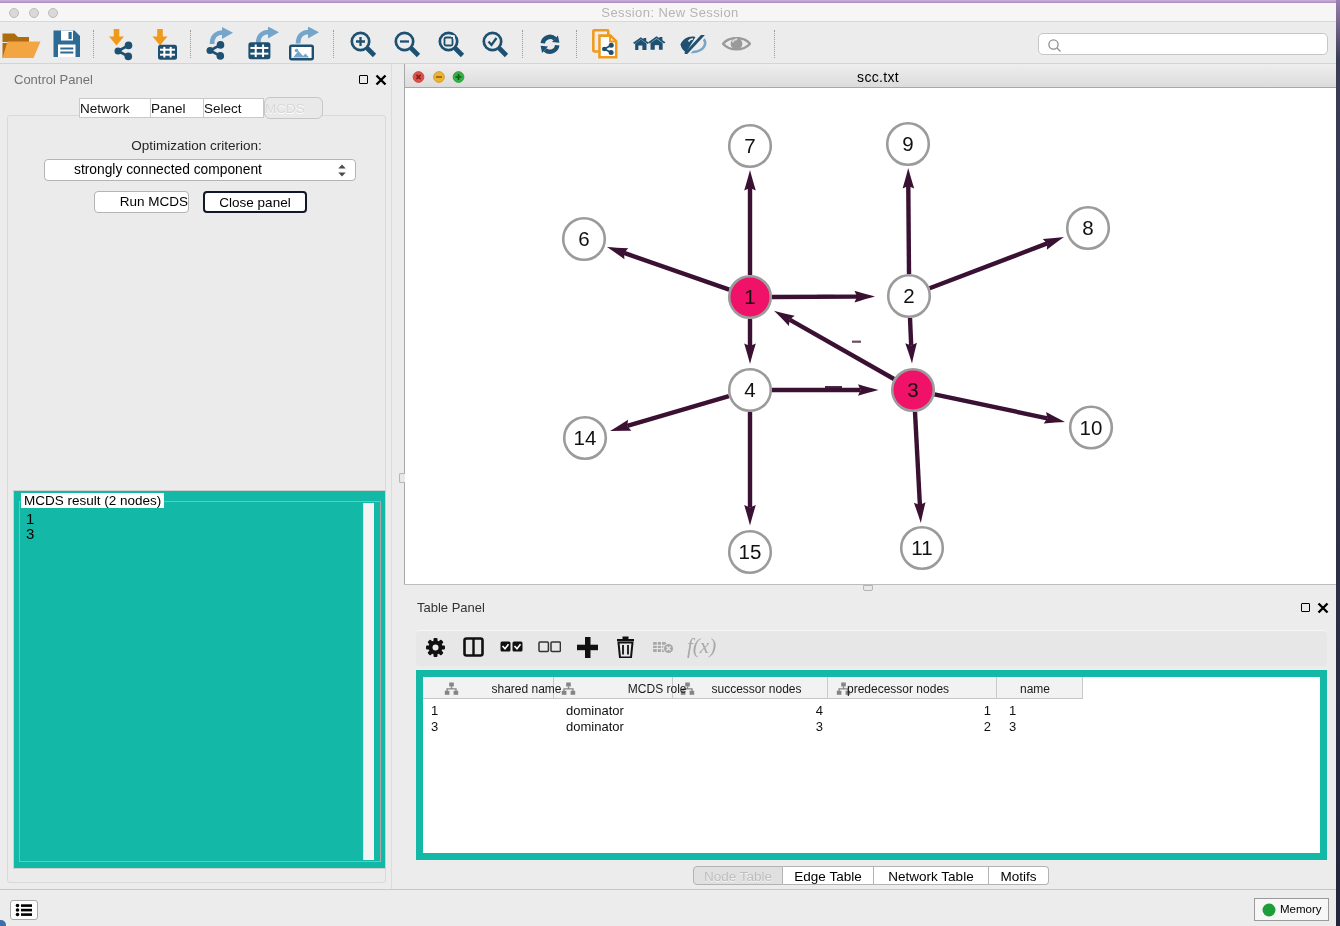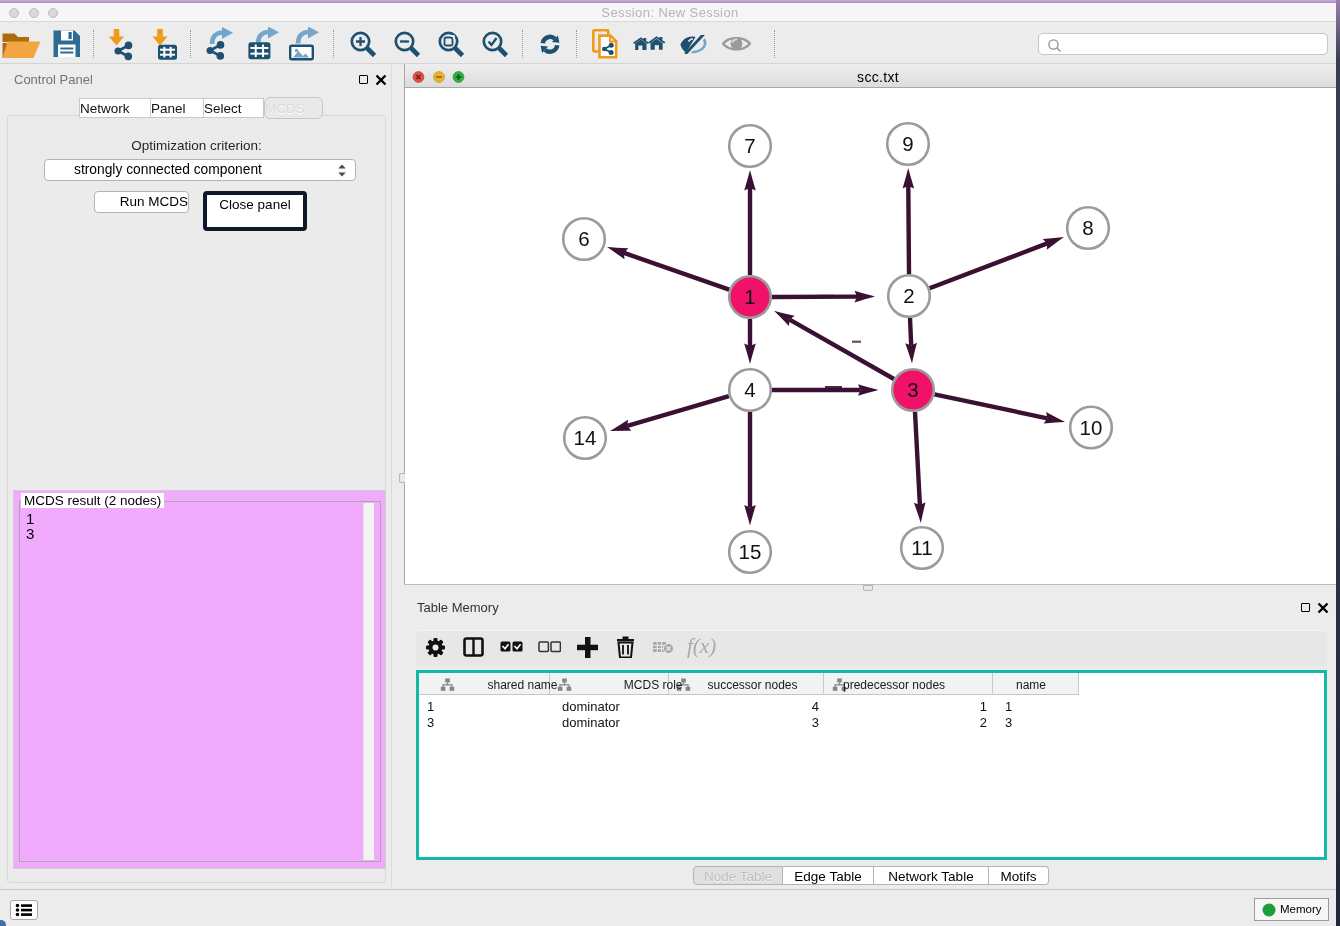"Close panel" div { border: 4px solid #0f172a -> 2px solid #0f172a; height: 40px -> 22px }
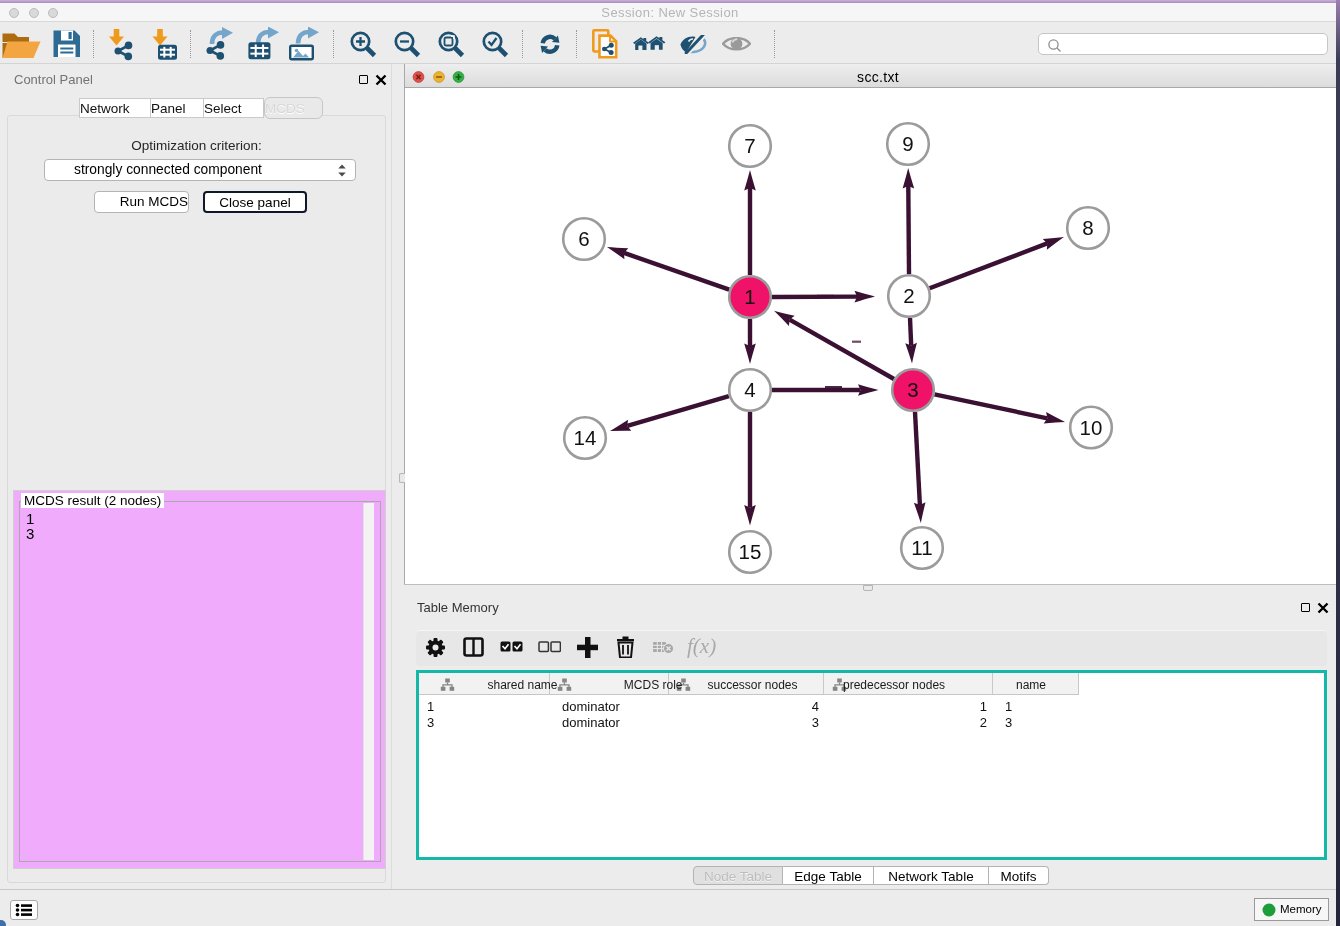"MCDS result (2 nodes)" #mcds-white { background: #f0abfc -> #14b8a6 }
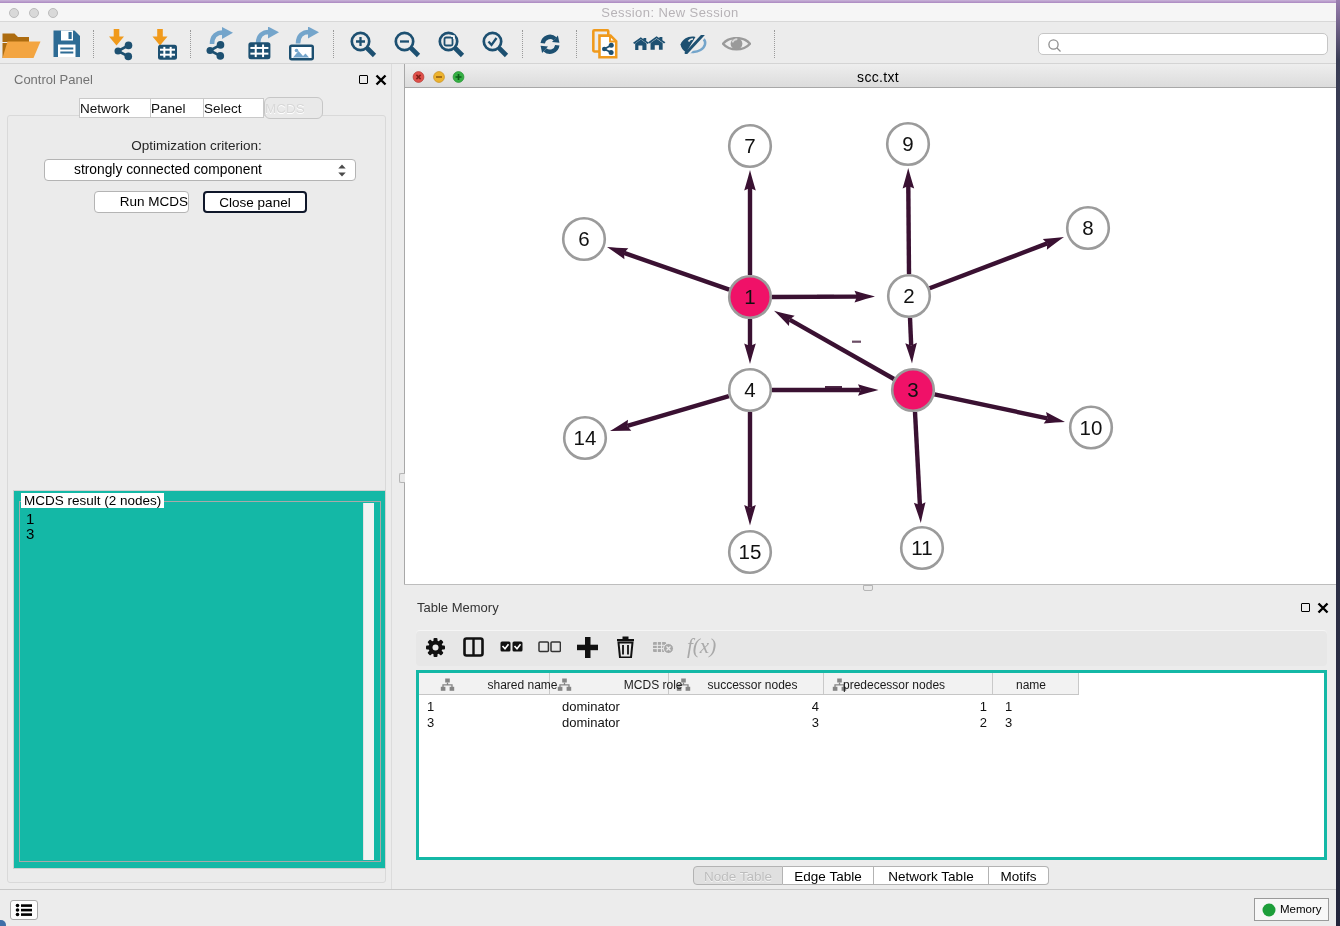"Table Memory" div { text: Memory -> Panel }
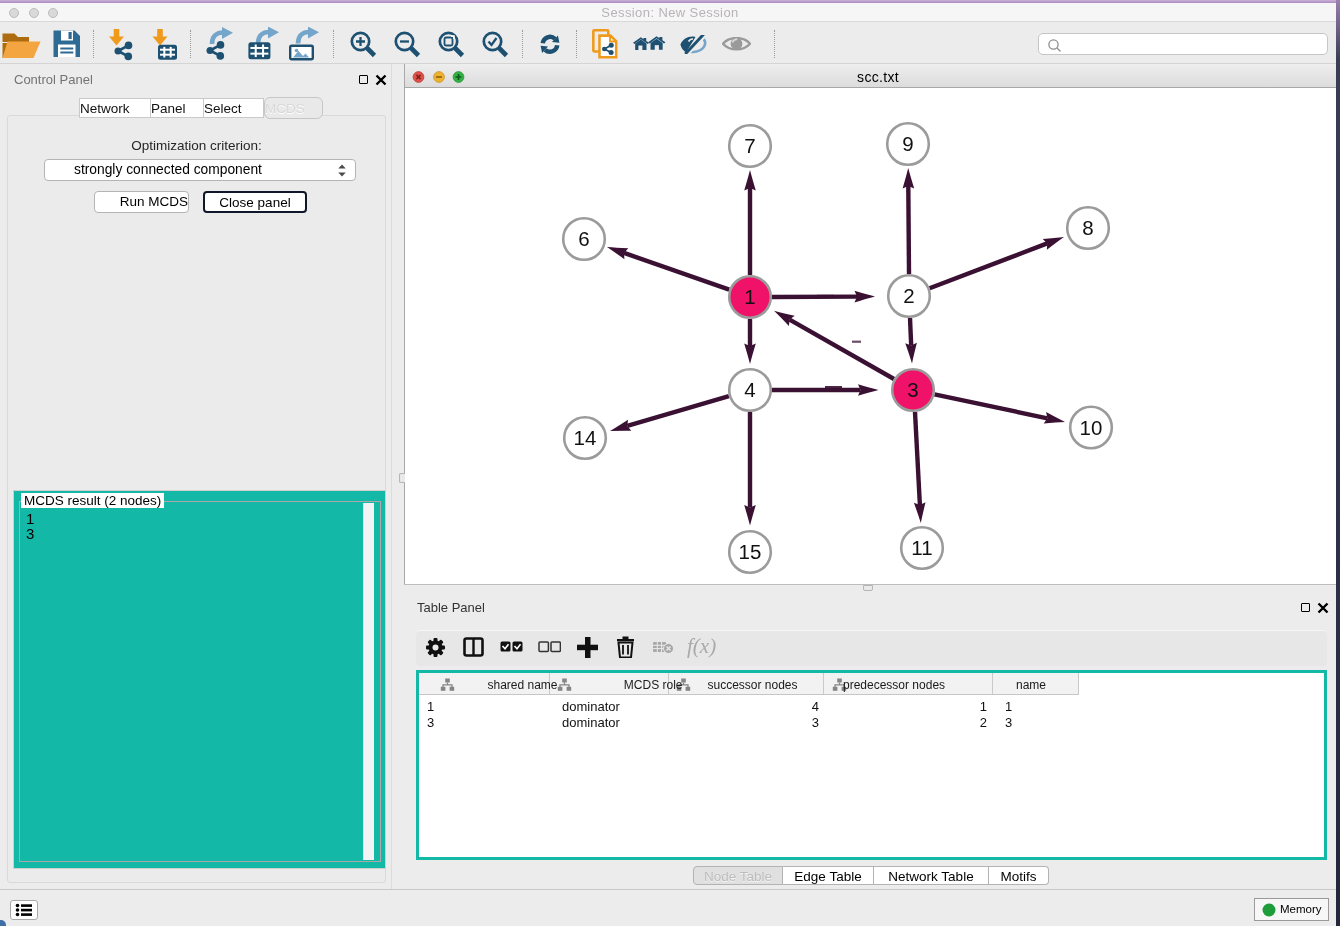"shared name" #tbl { border: 3px solid #14b8a6 -> 7px solid #14b8a6 }
